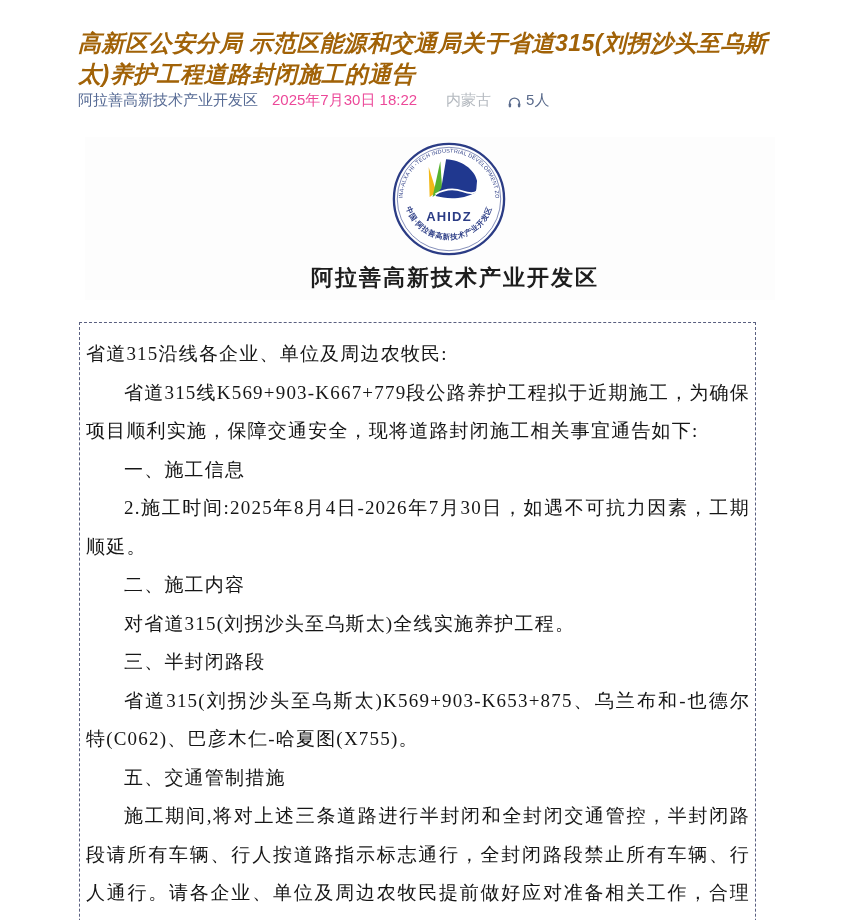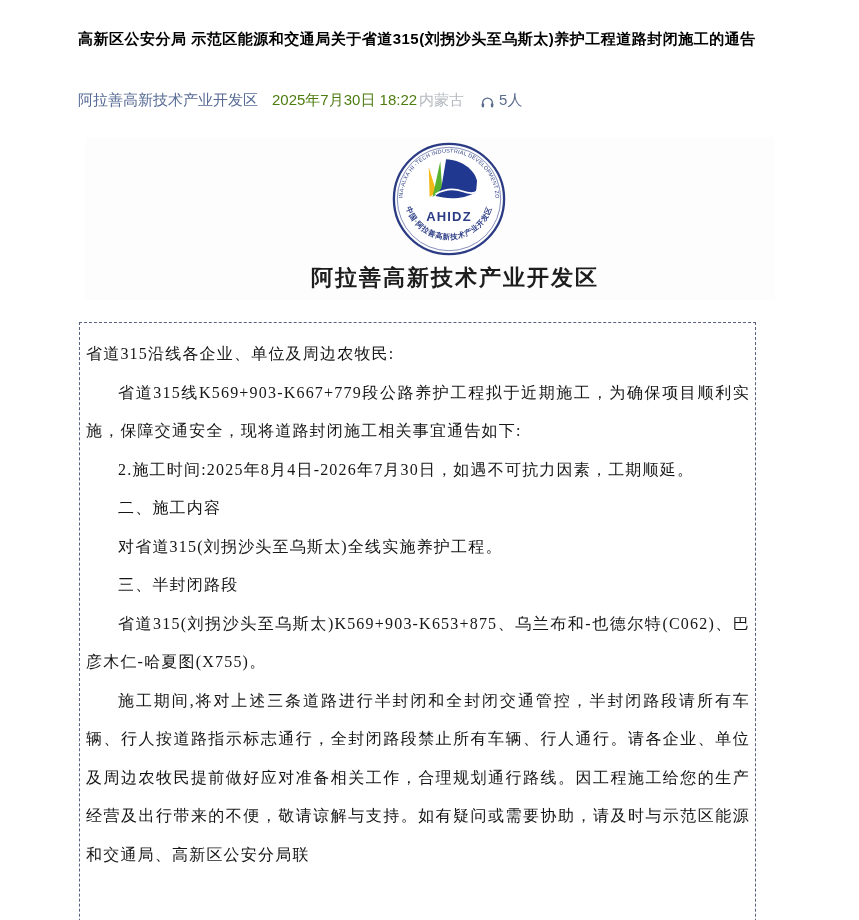"高新区公安分局" .title { color: #000000 -> #a16207; font-size: 15px -> 23px; font-style: none -> italic }
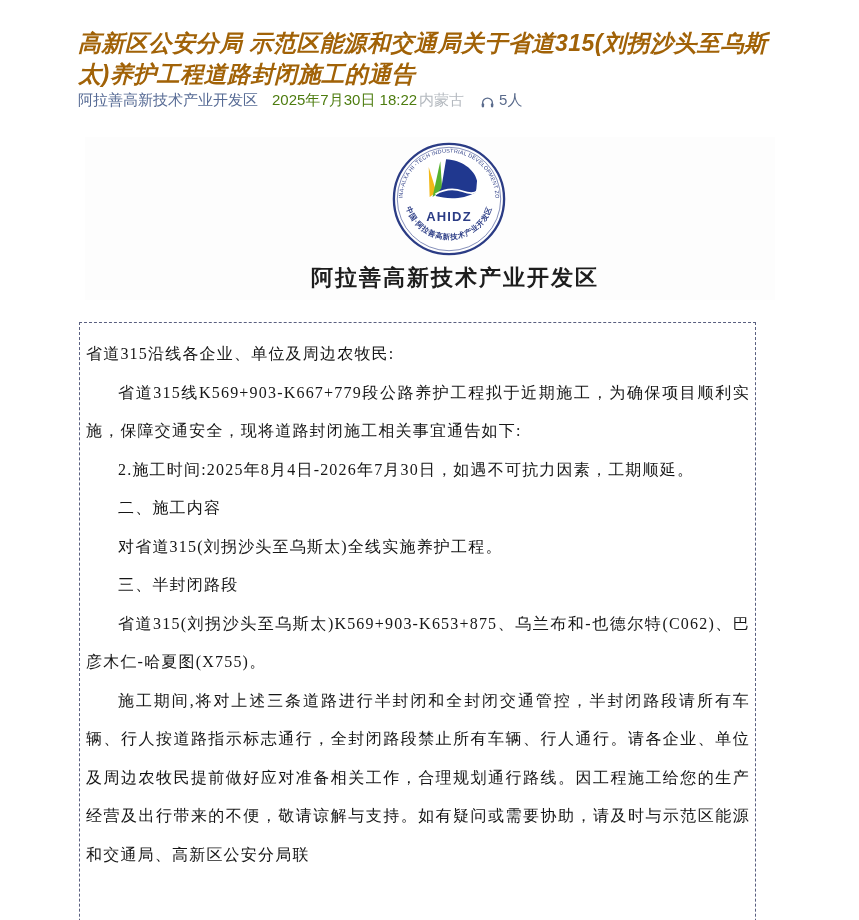"2025年7月30日 18:22" .meta .datetime { color: #4d7c0f -> #ec4899; margin-right: 2px -> 29px }
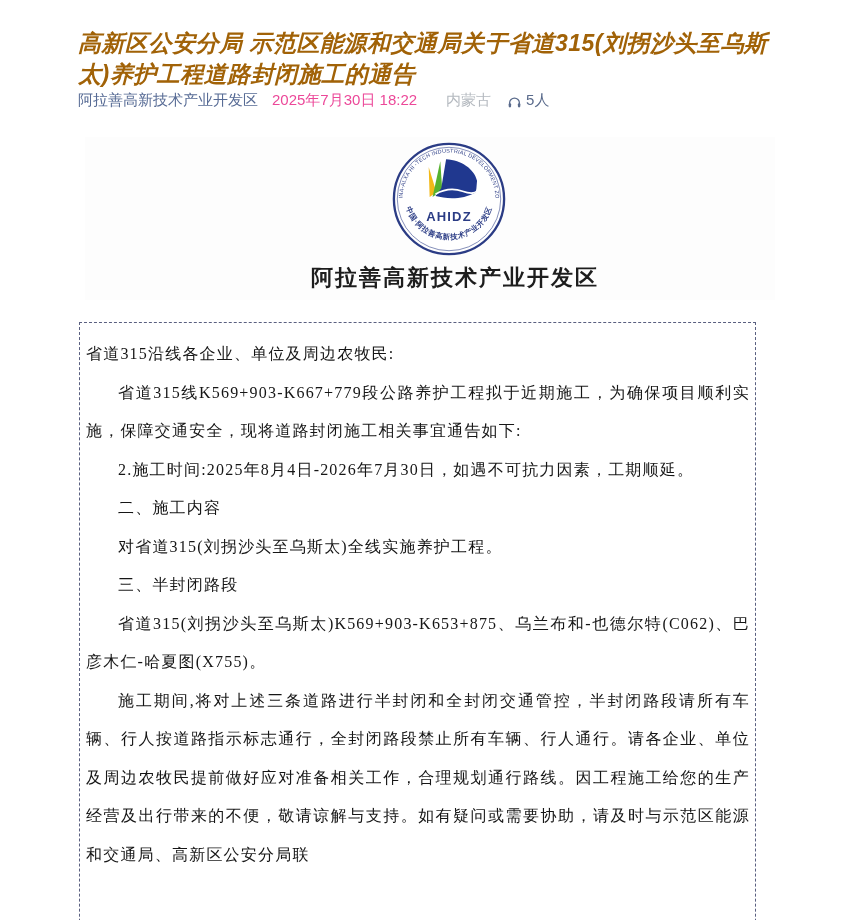"省道315沿线各企业、单位及周边农牧民:" .notice-box p { font-size: 16px -> 19px }
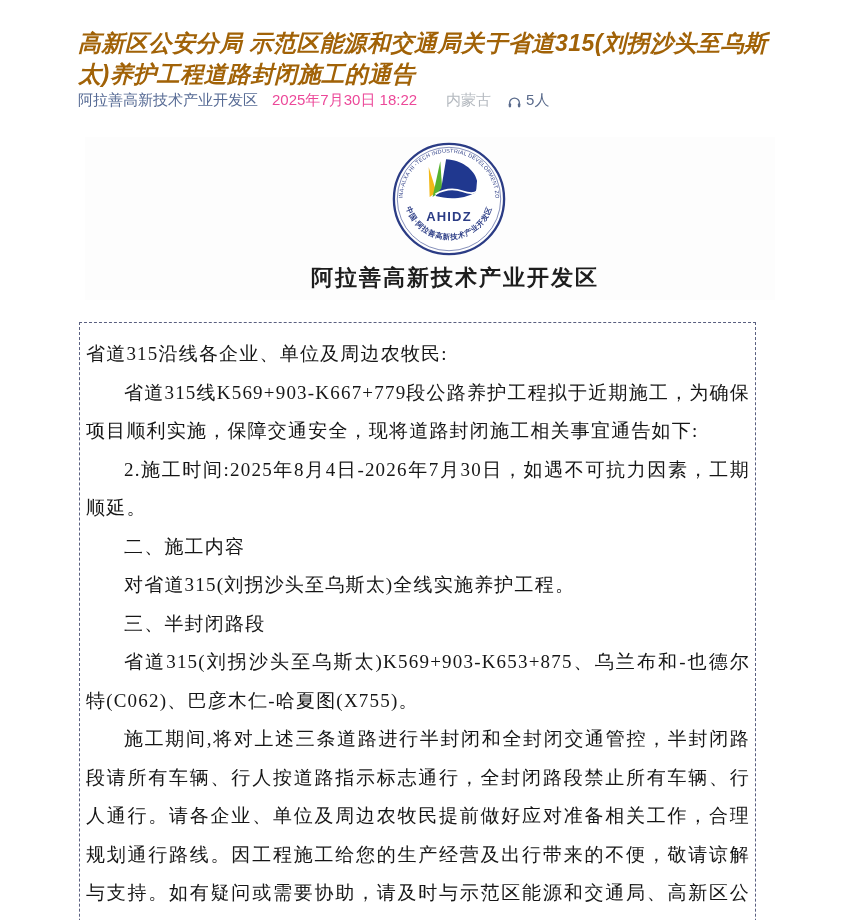"一、施工信息" p { html: none -> <p>一、施工信息</p> }
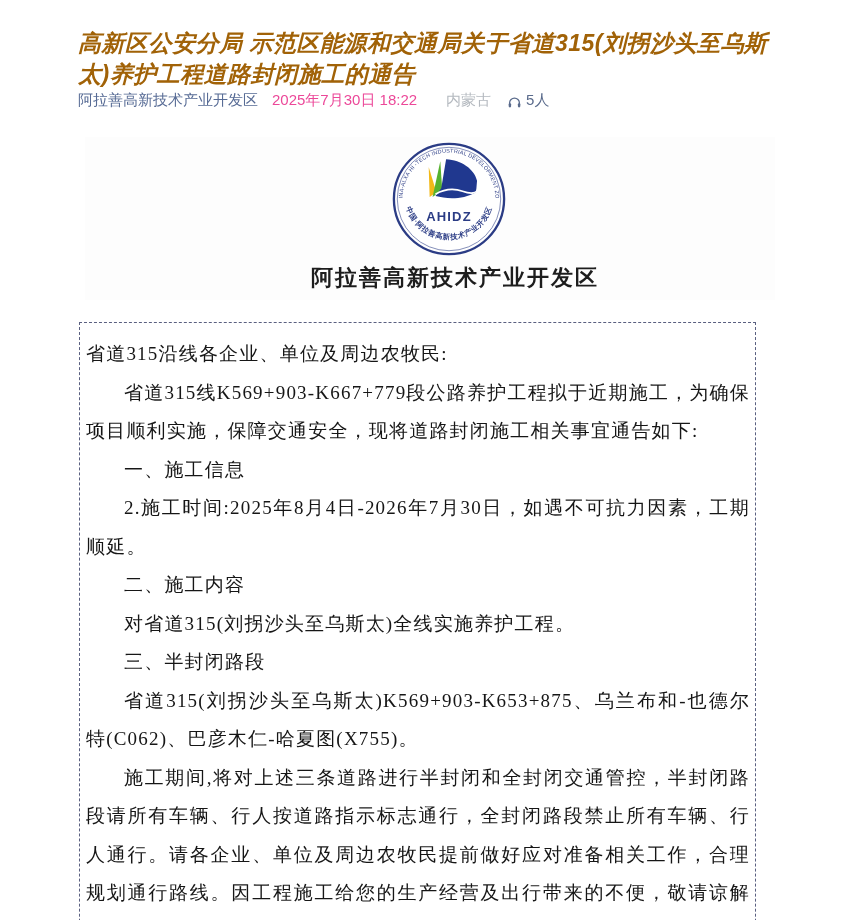"五、交通管制措施" p { html: none -> <p>五、交通管制措施</p> }
